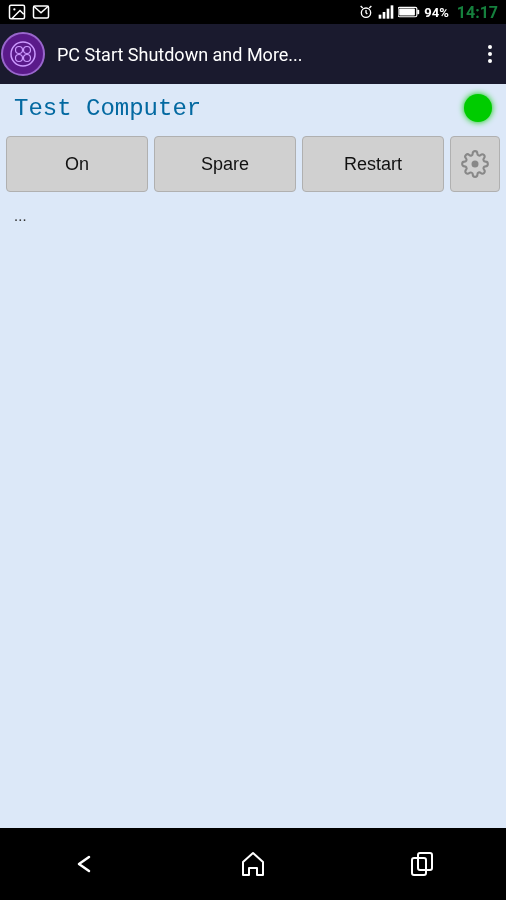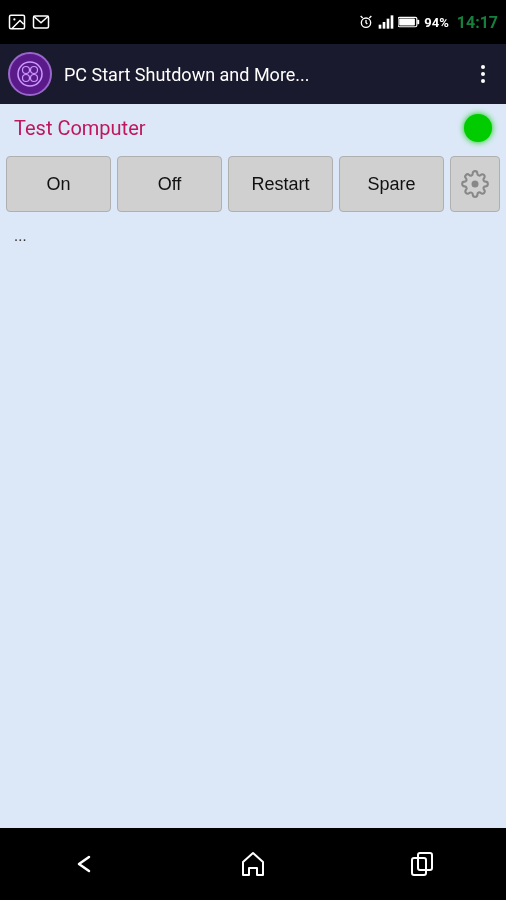"94%" .status-bar { height: 44px -> 24px }
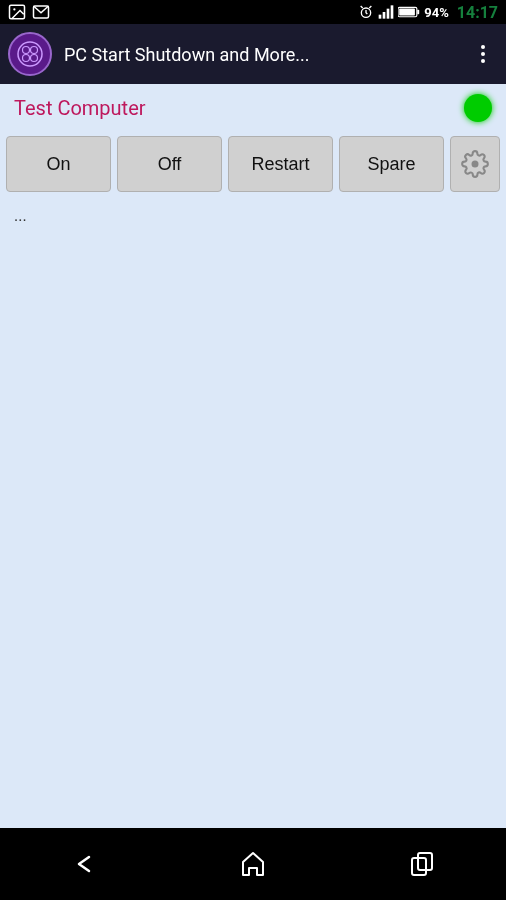"PC Start Shutdown and More..." .app-bar { padding: 0 8px -> 0 1px }
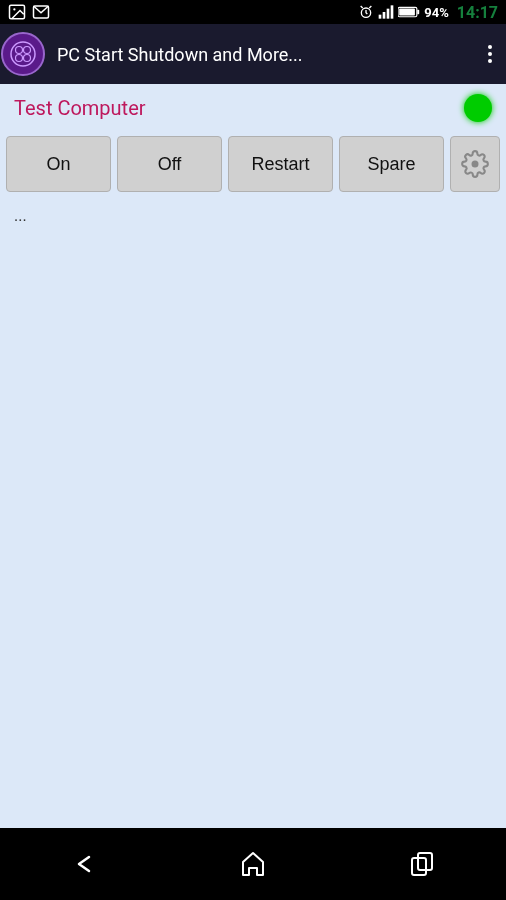"Test Computer" .computer-name { color: #be185d -> #0369a1; font-family: none -> Liberation Mono, monospace; font-size: 20px -> 24px }
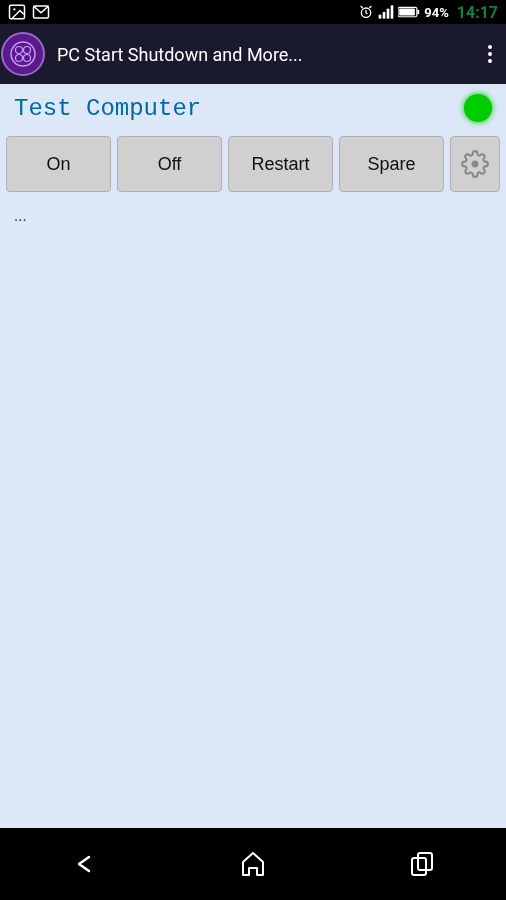"Off" button.action-btn { html: <button>Off</button> -> none }
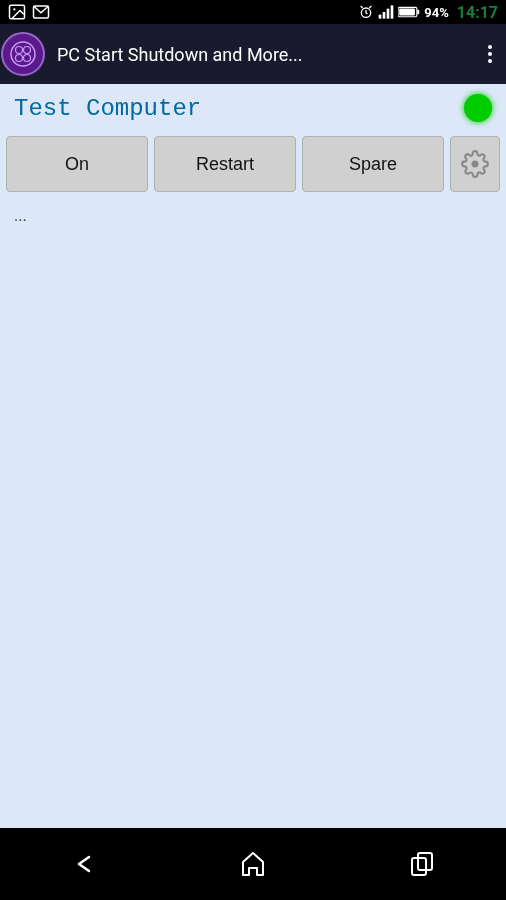"Restart" button.action-btn { order: before "Spare" -> after "Spare" }
